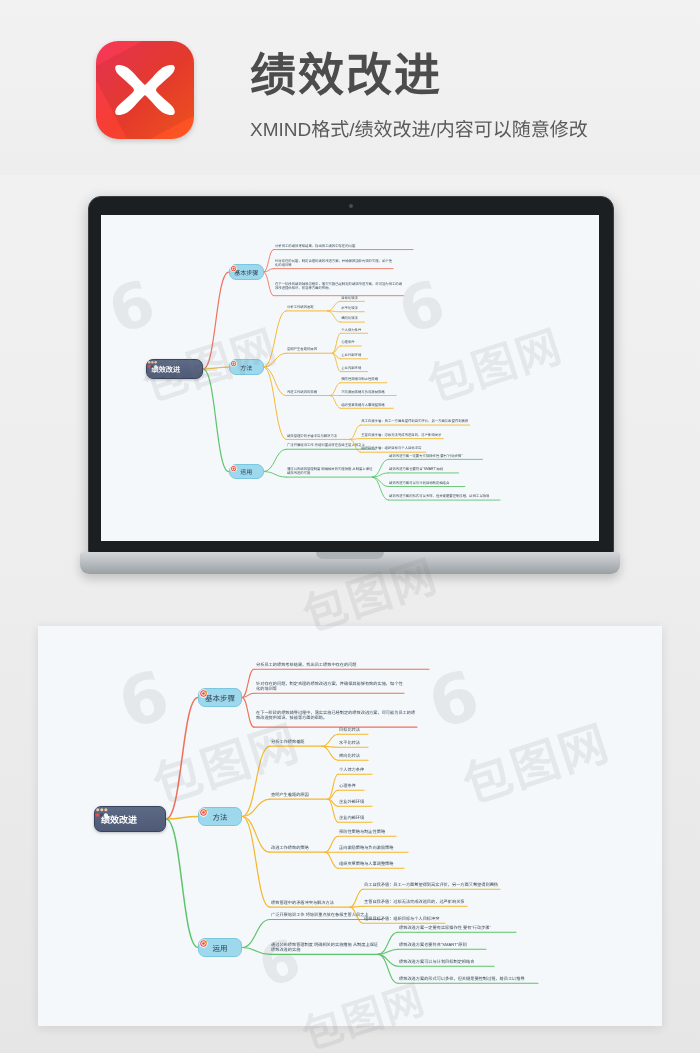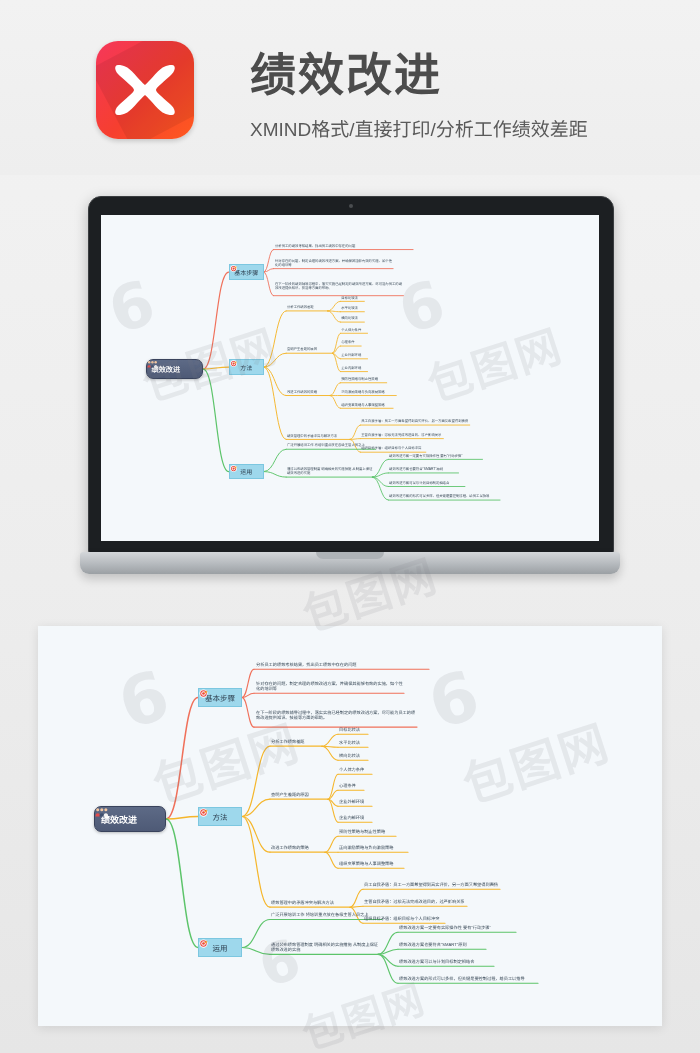"XMIND格式/直接打印/分析工作绩效差距" div.head-sub { text: /直接打印/分析工作绩效差距 -> /绩效改进/内容可以随意修改 }
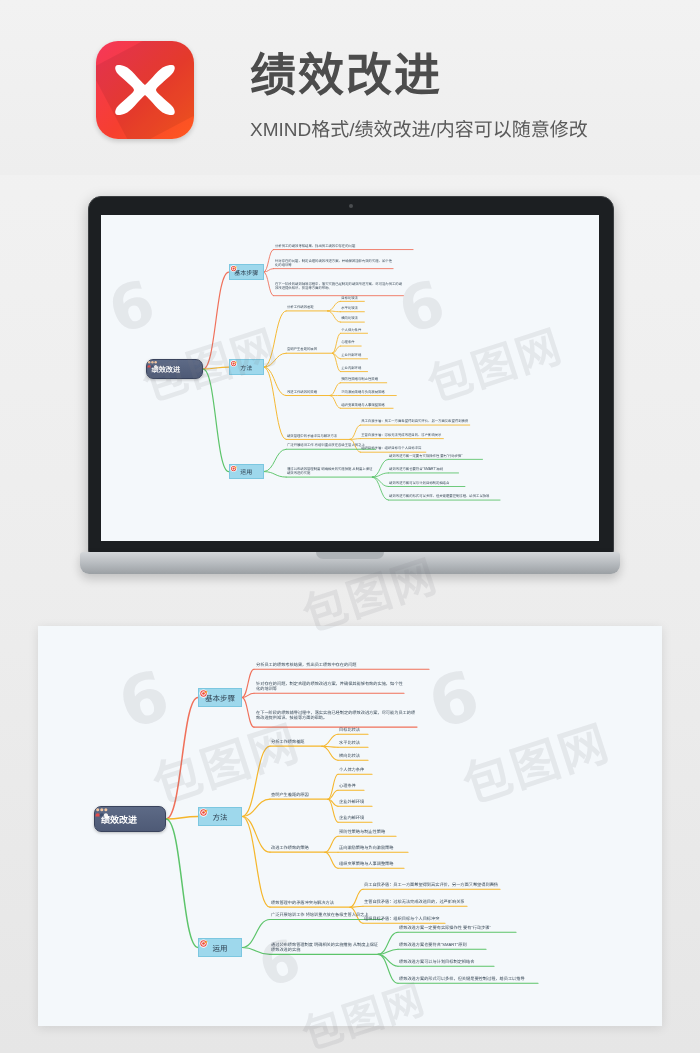"基本步骤" .branch-node { border-radius: 0 -> 7px }
